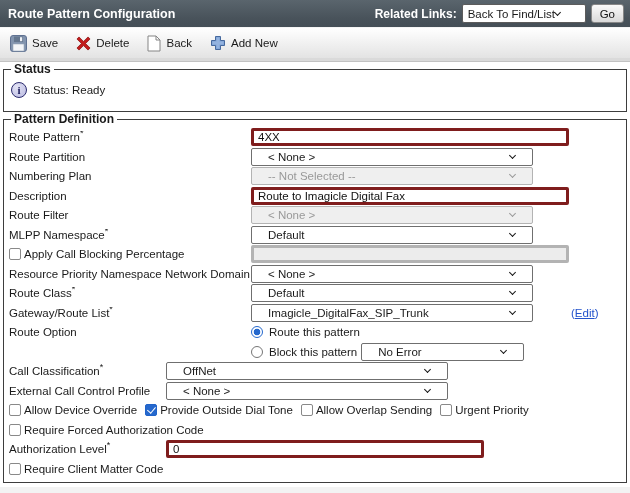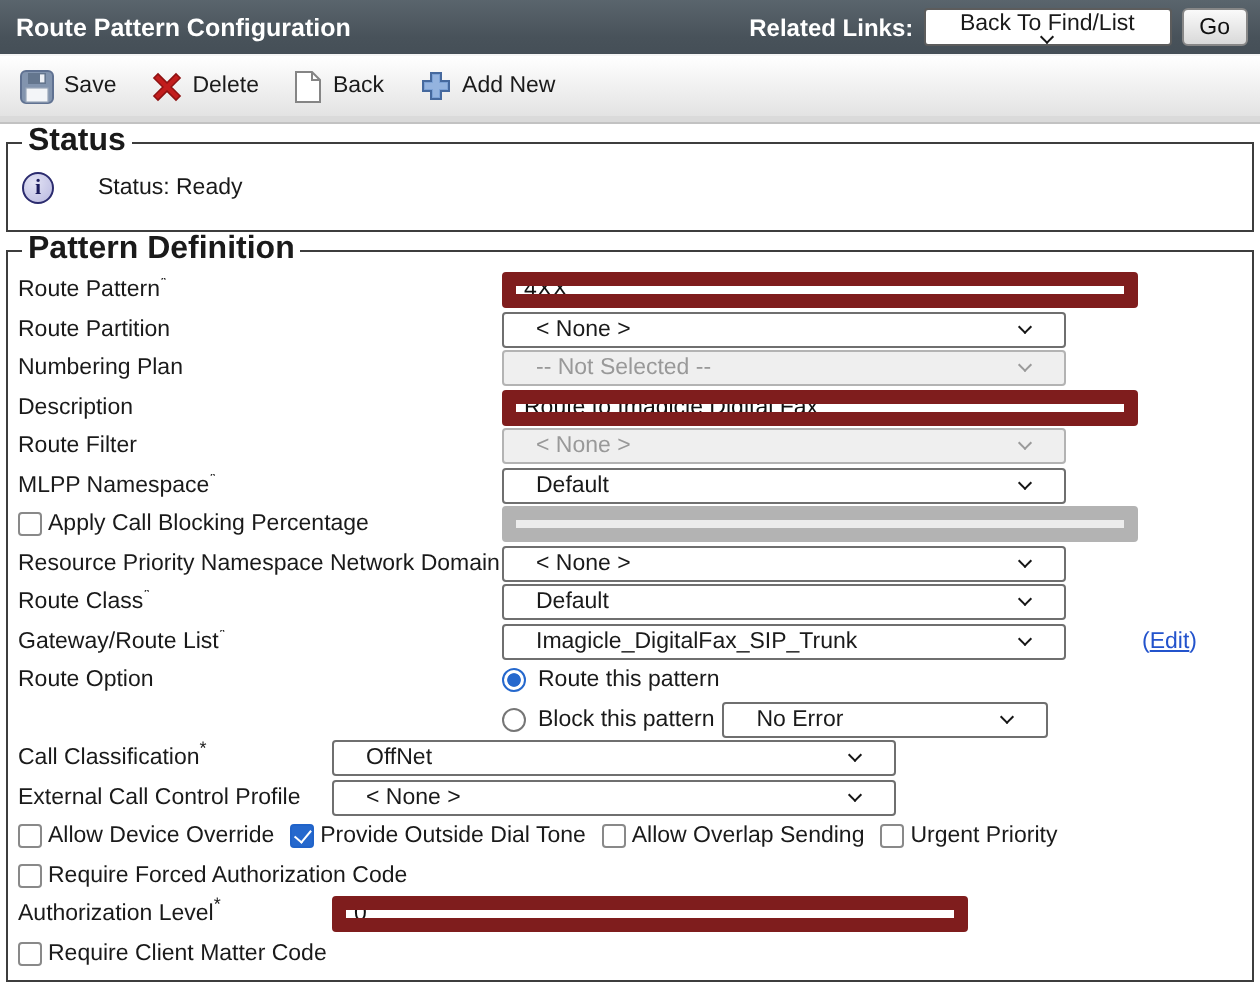"Back To Find/List" .hselect { flex-direction: column -> none; justify-content: flex-end -> flex-start }
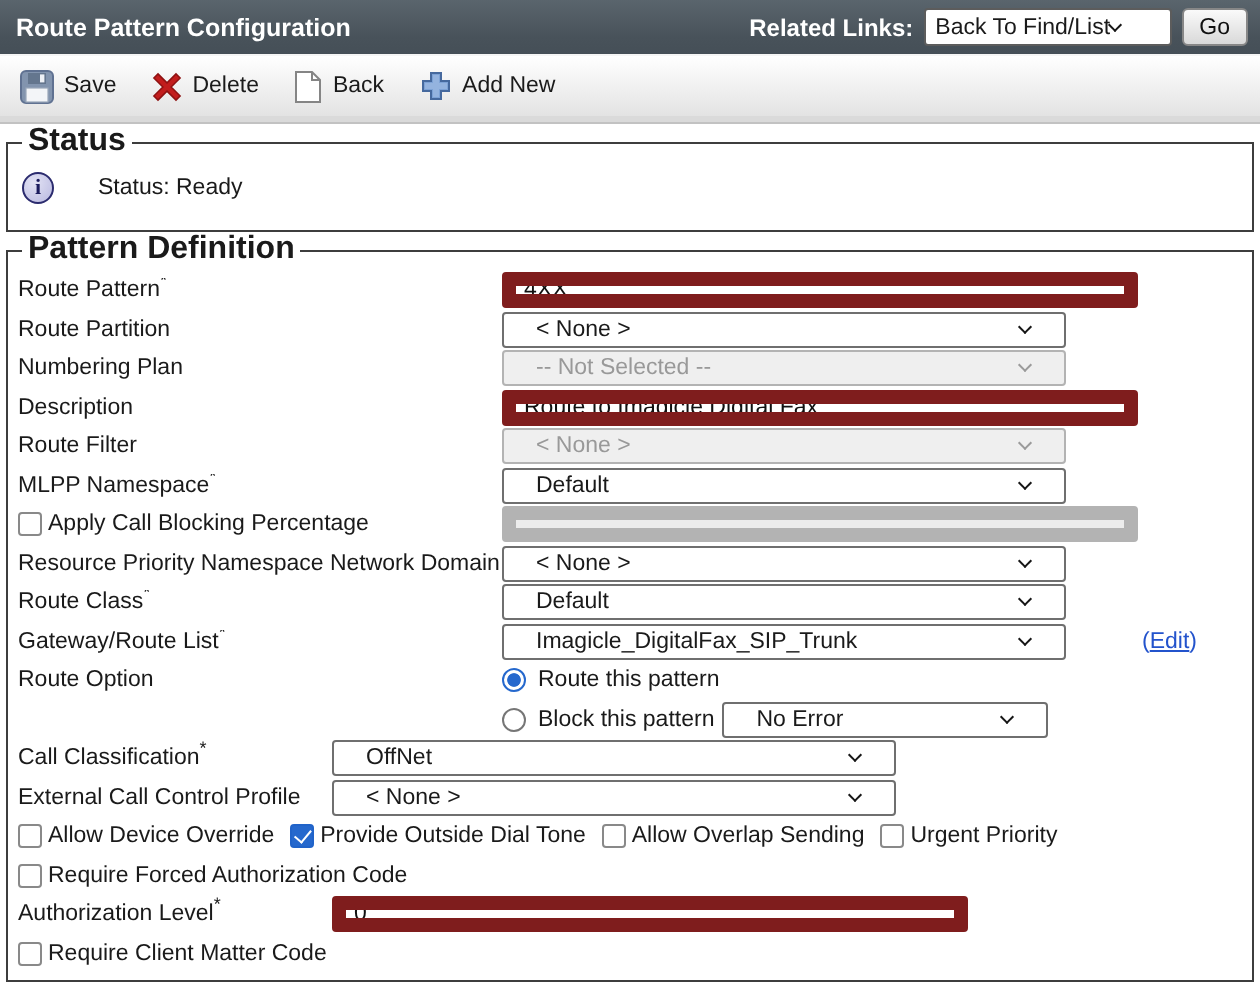"Status" fieldset.fs legend { font-size: 16px -> 12px }
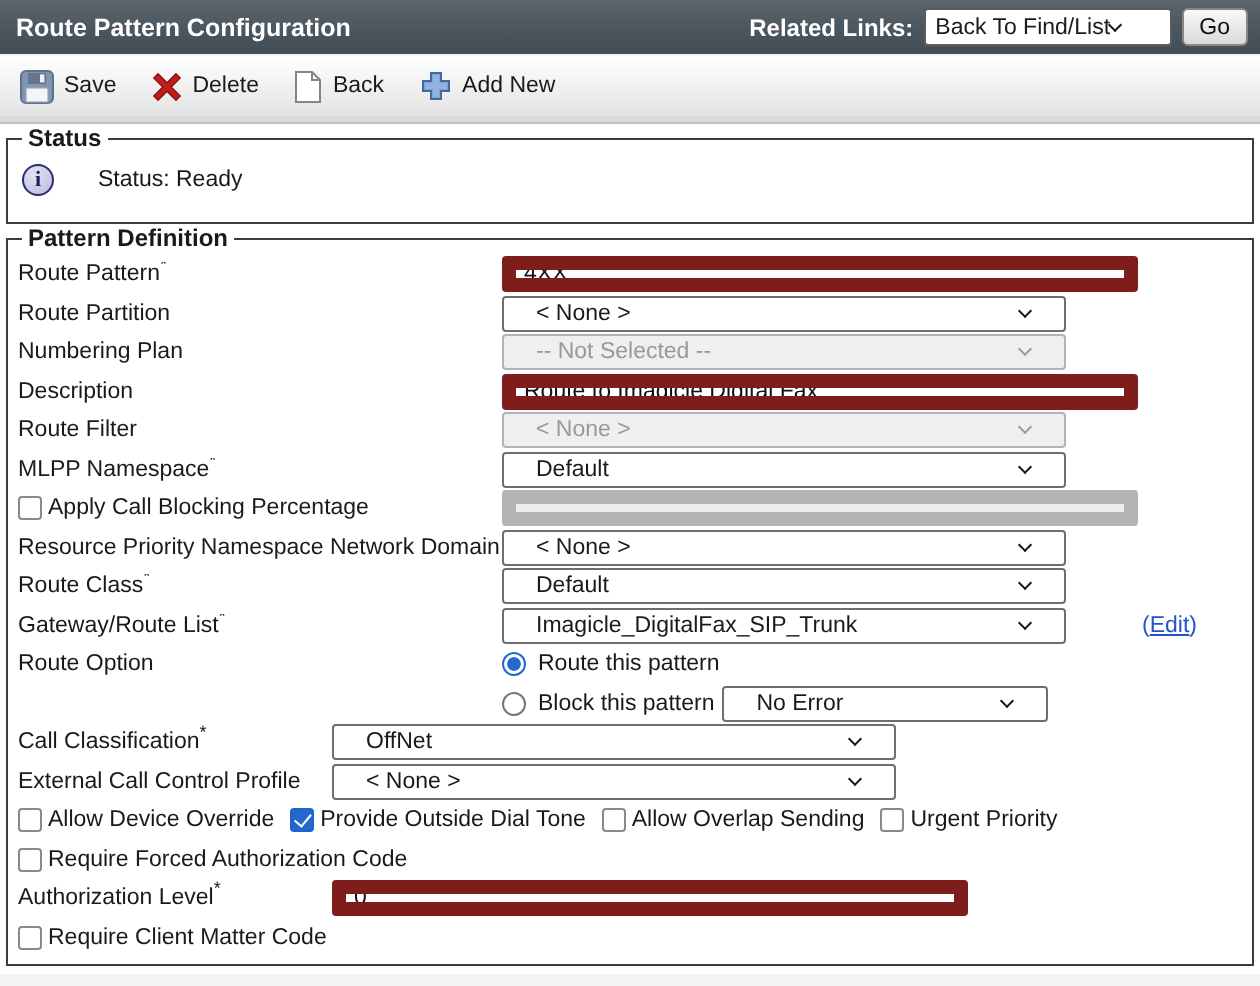"Status: Ready" .status-row { gap: 22px -> 6px }
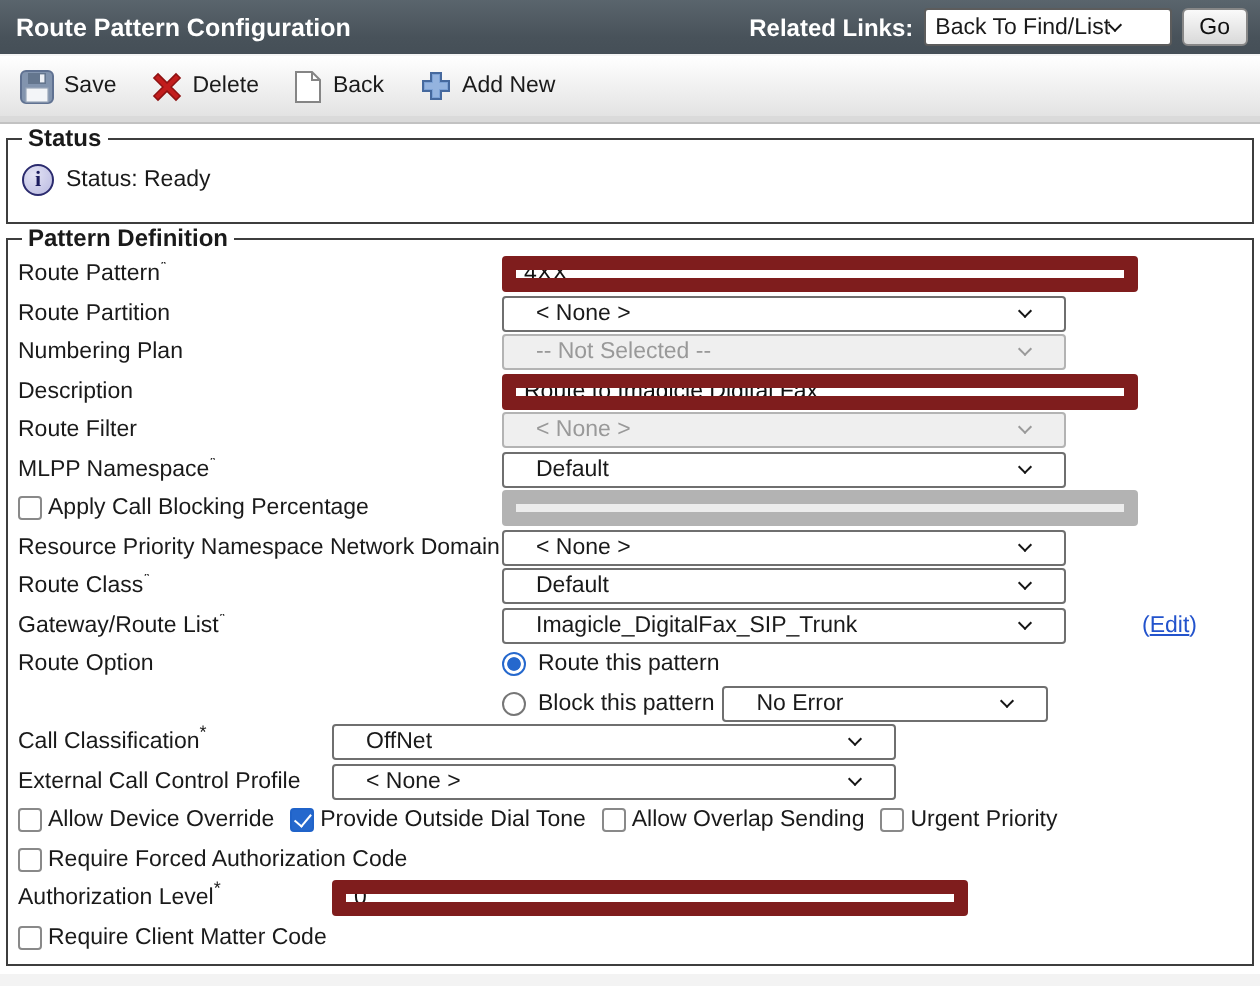"4XX" input.txt { border: 7px solid #7f1d1d -> 3px solid #7f1d1d }
